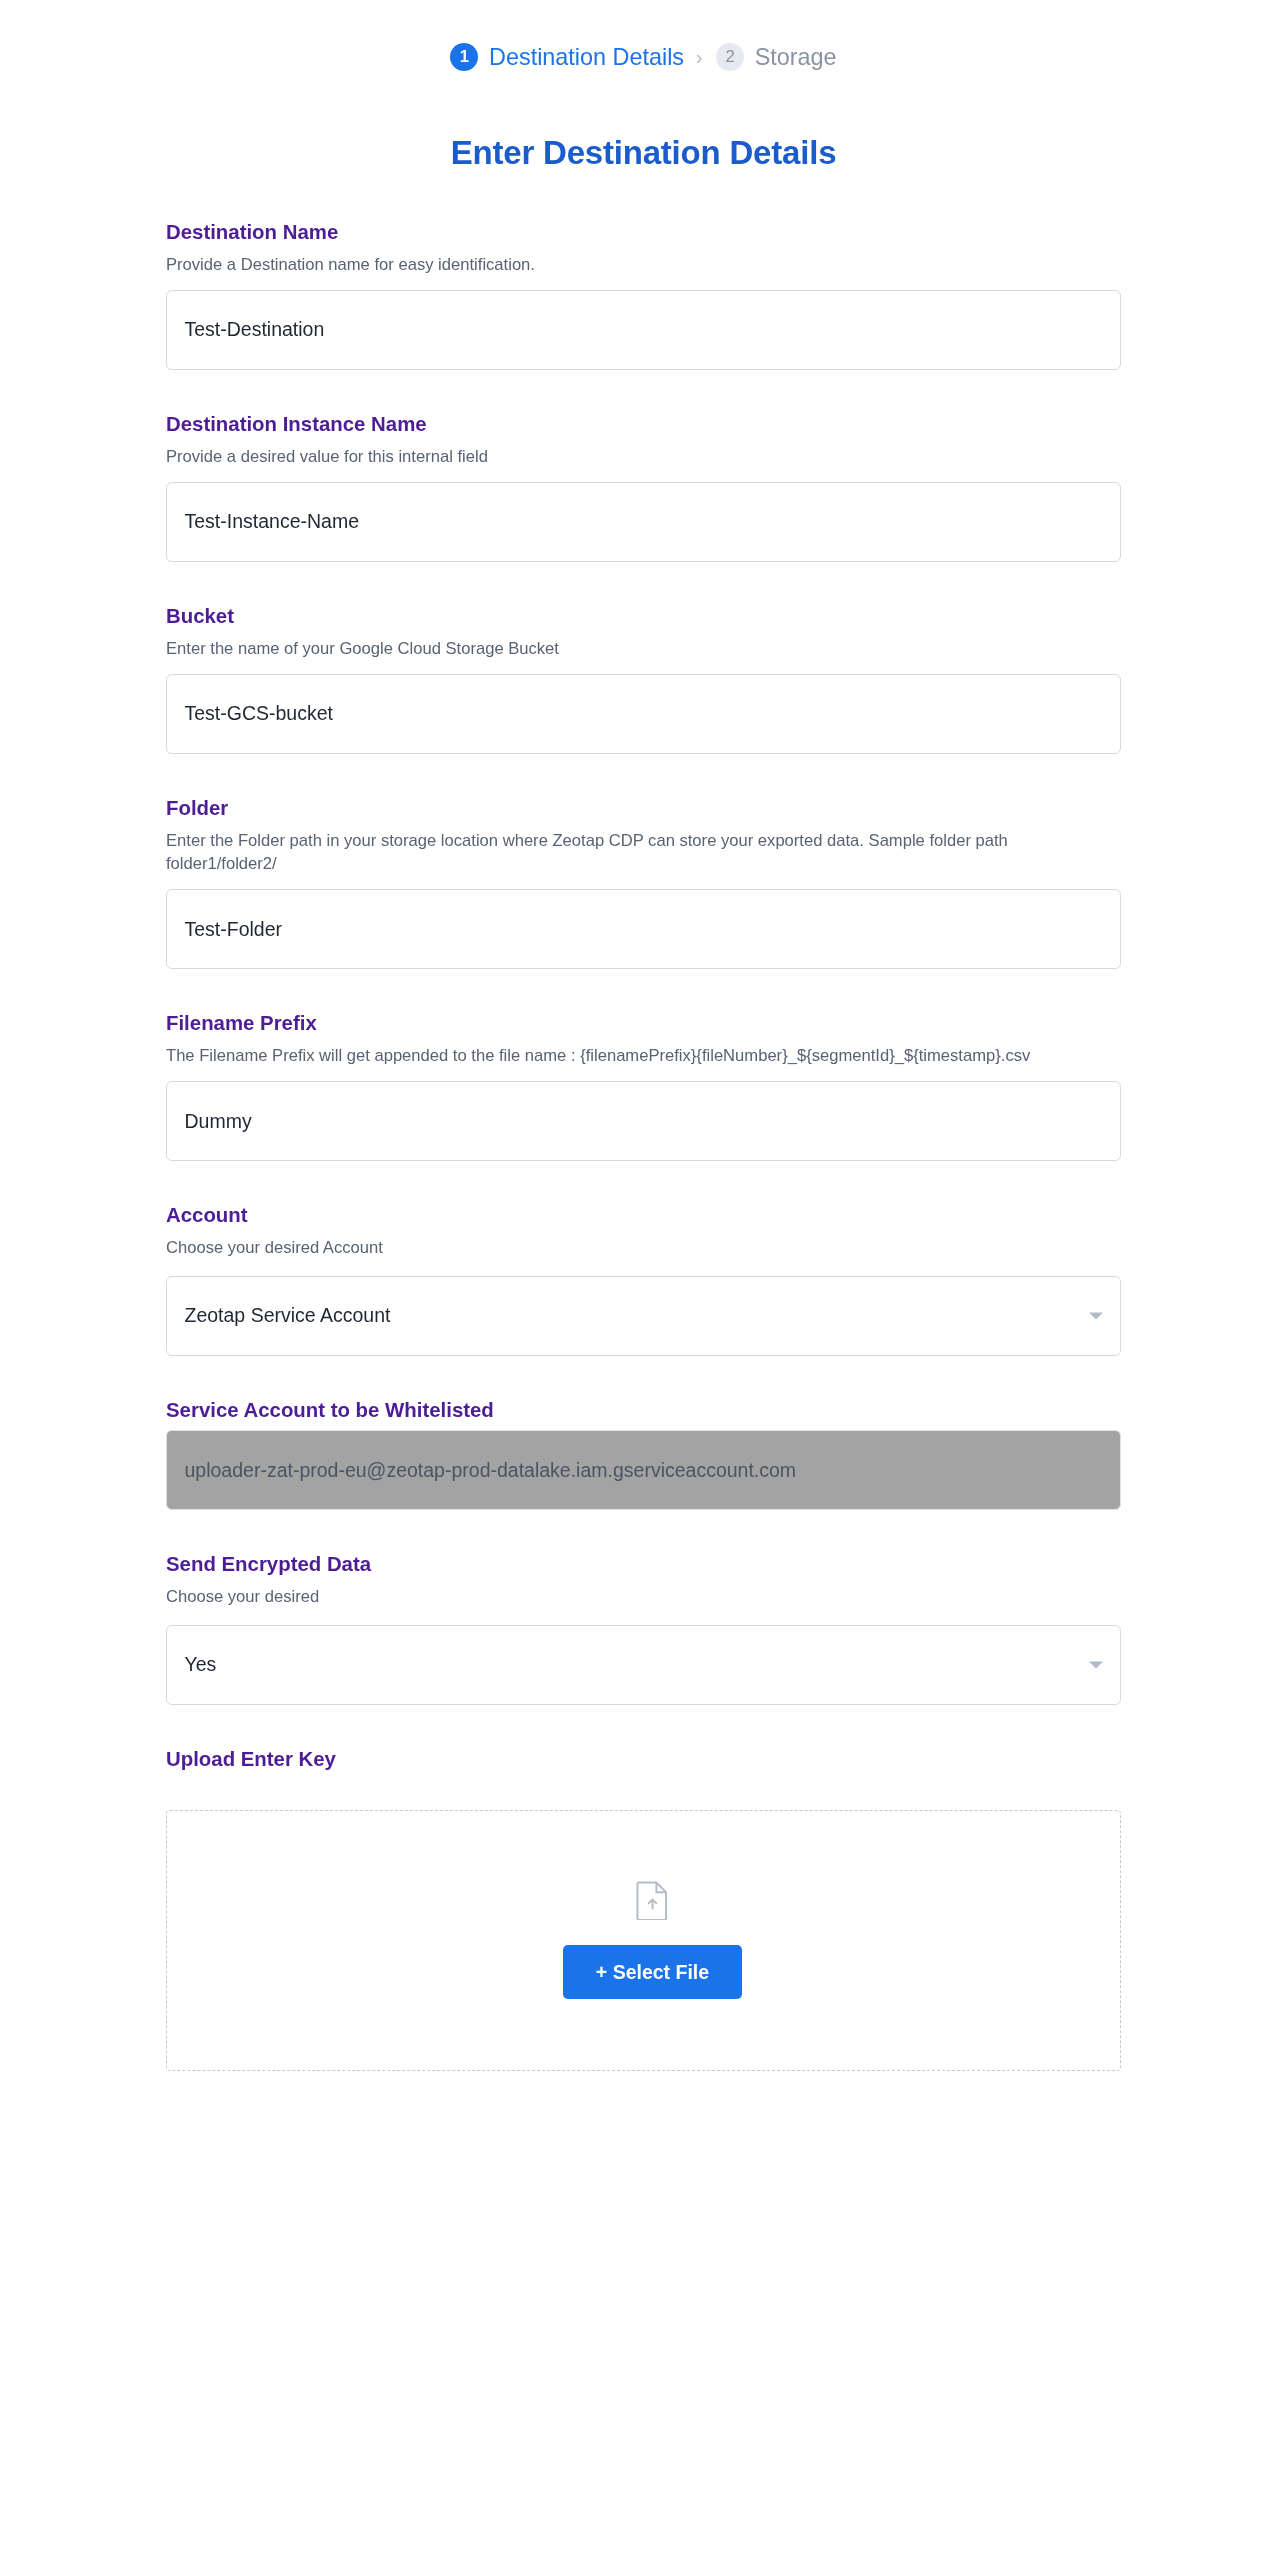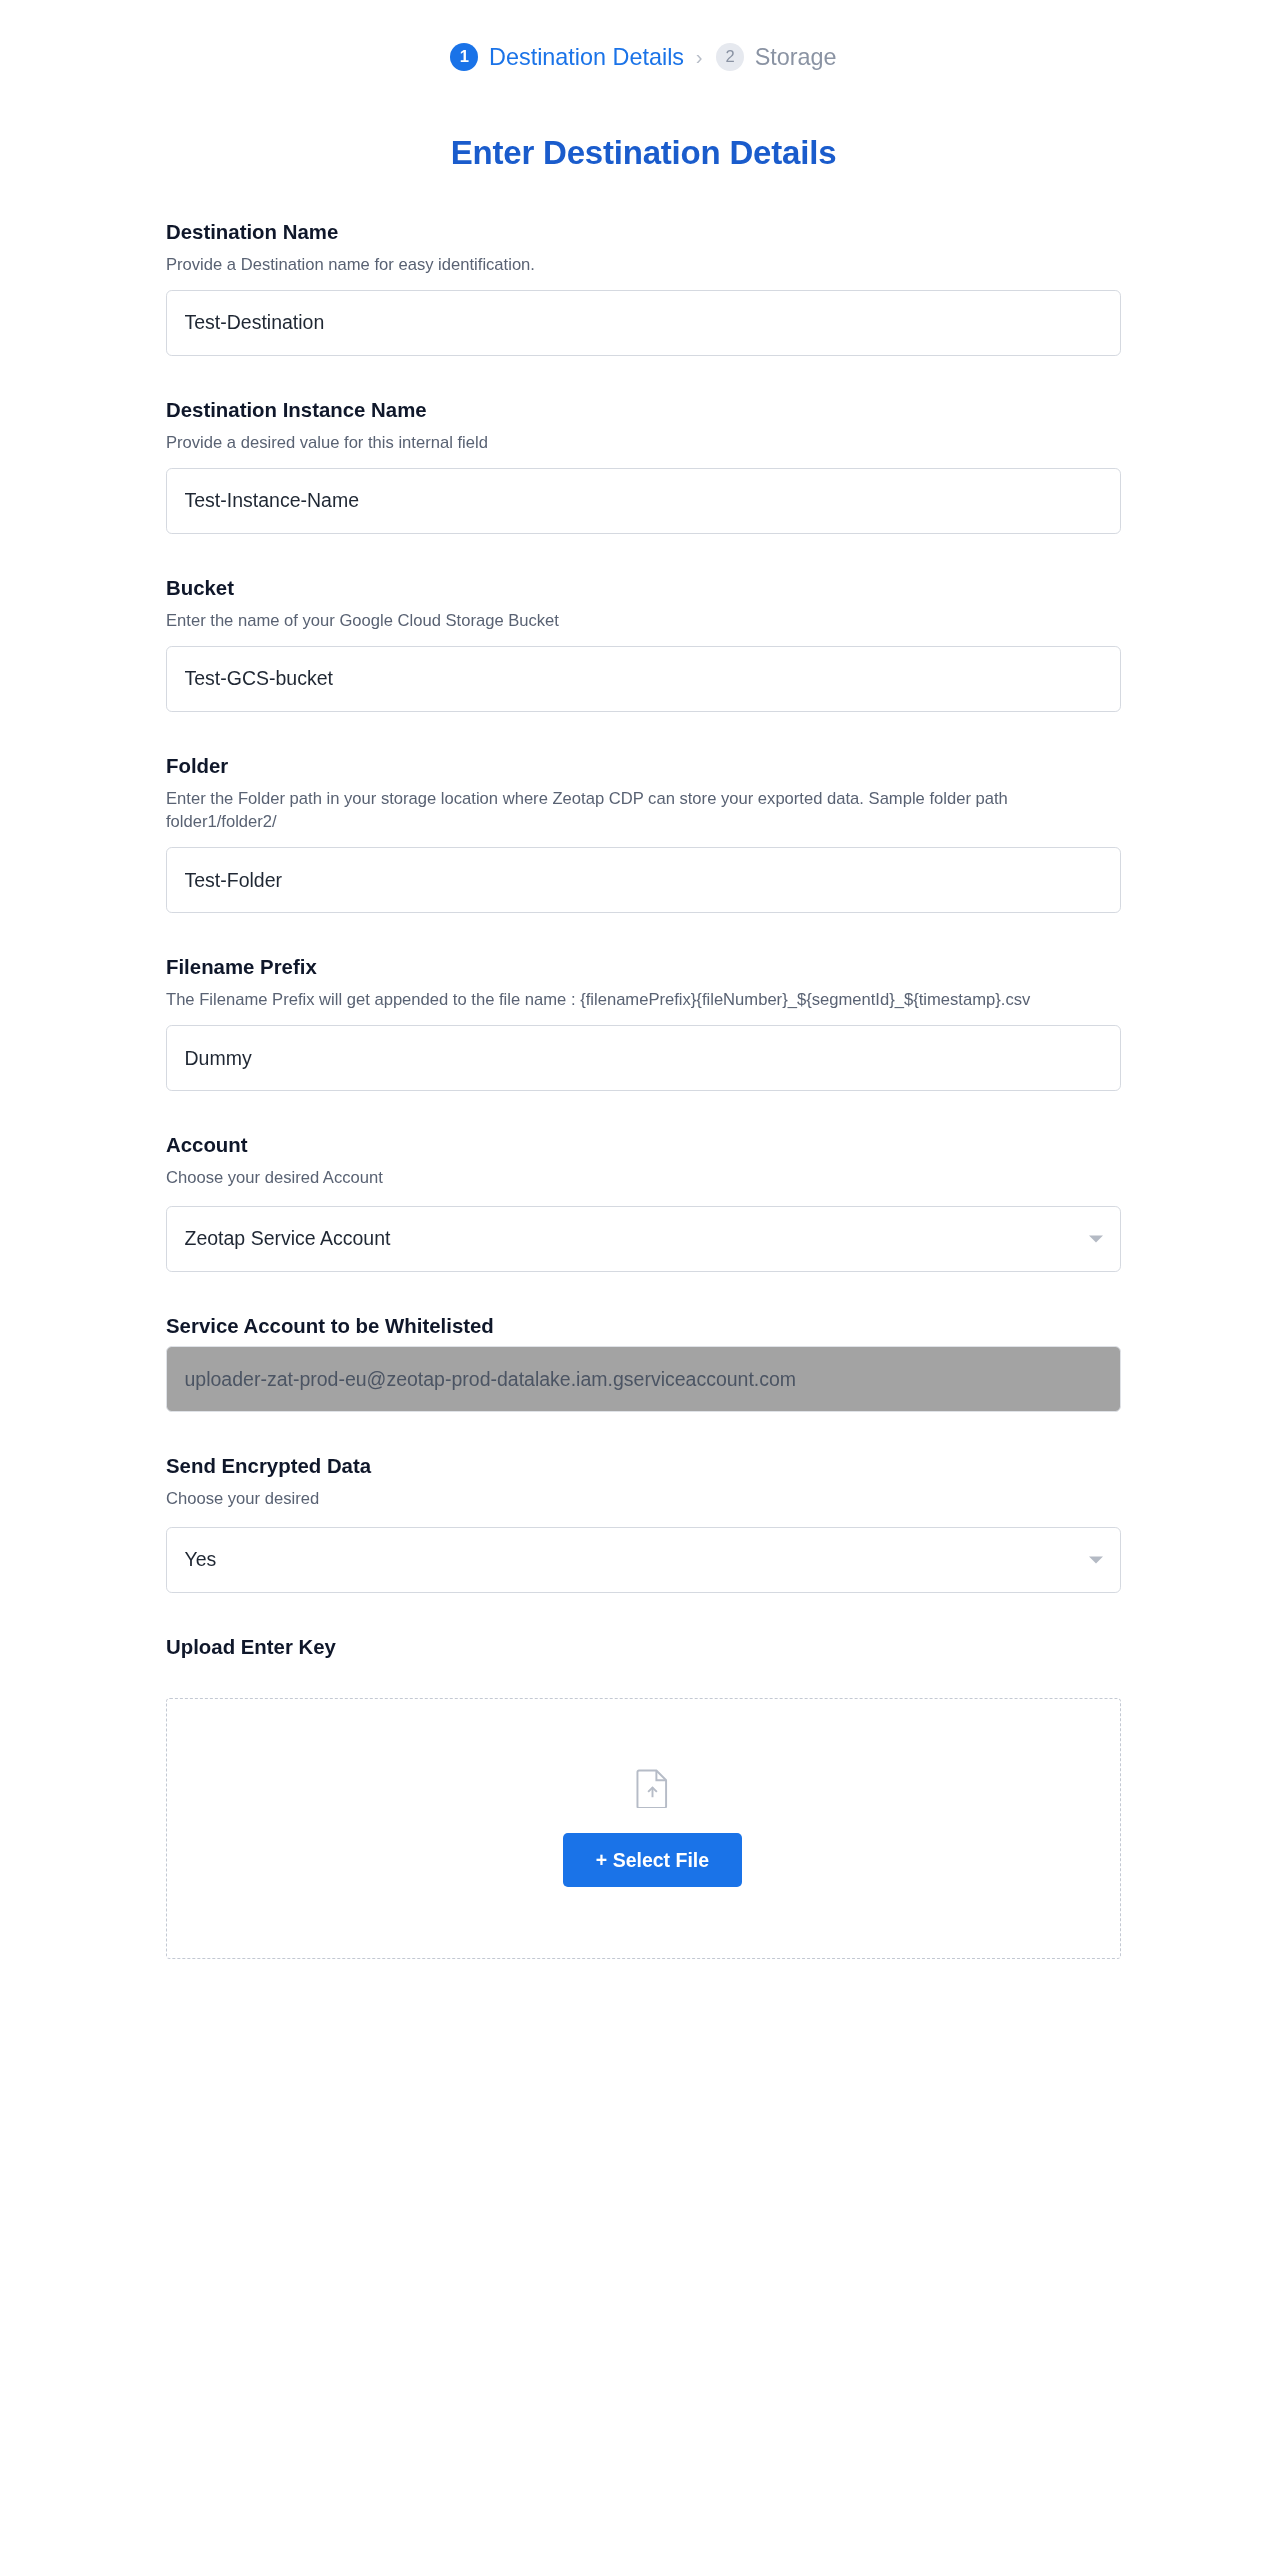"Destination Name" .field-label { color: #0f172a -> #4c1d95 }
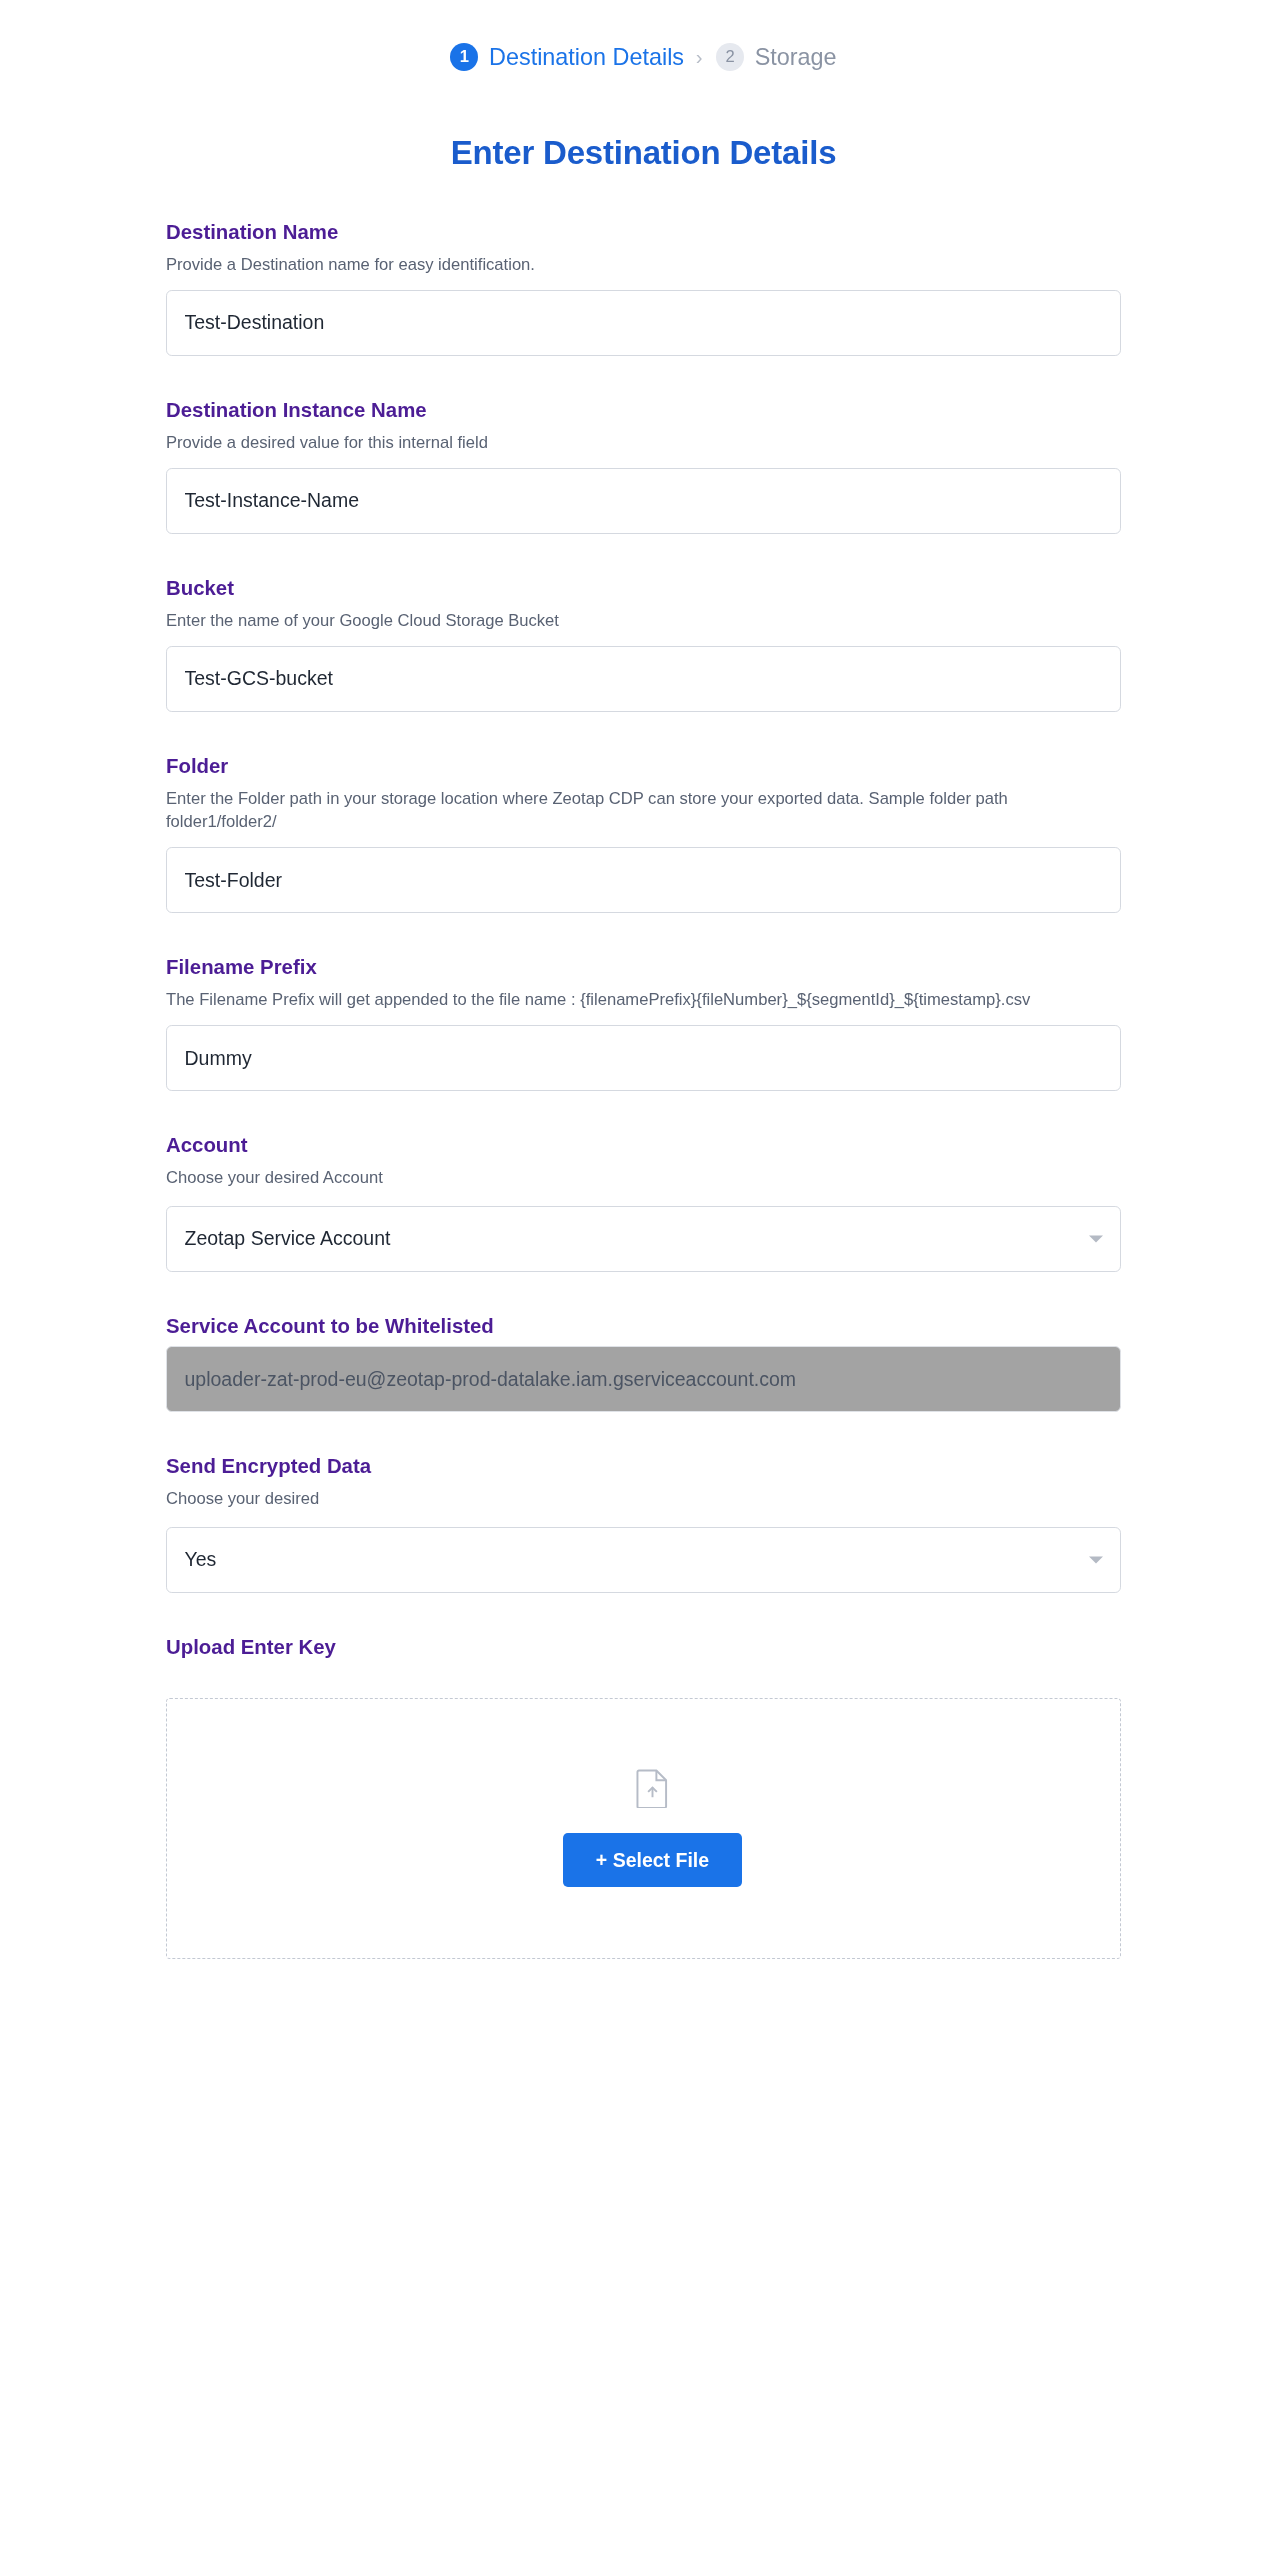"Test-Destination" .input { height: 66px -> 80px }
